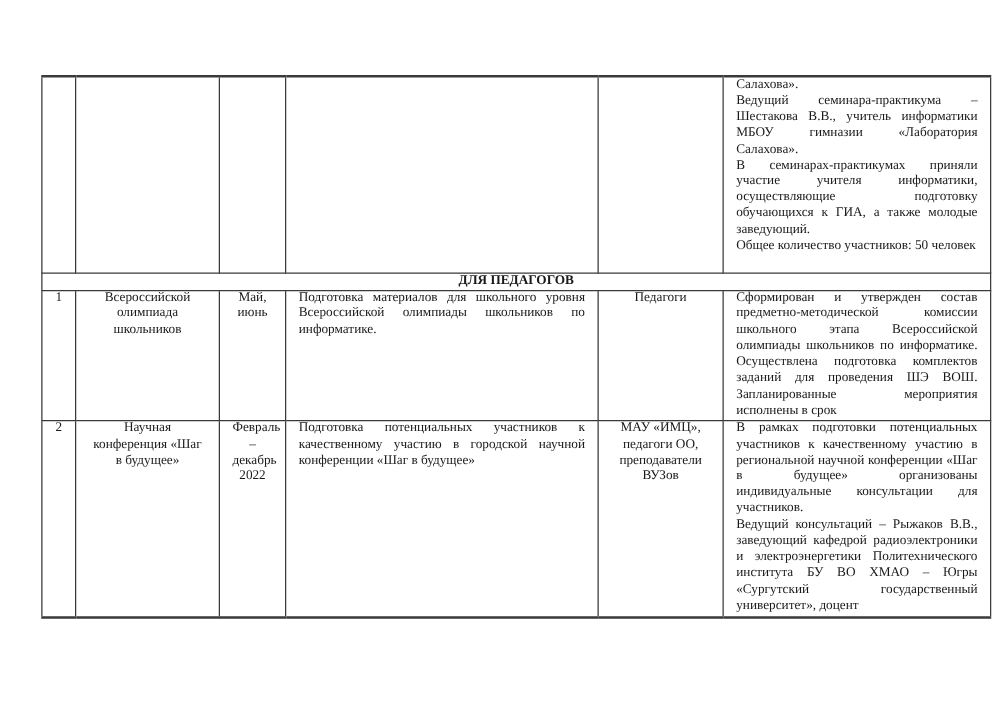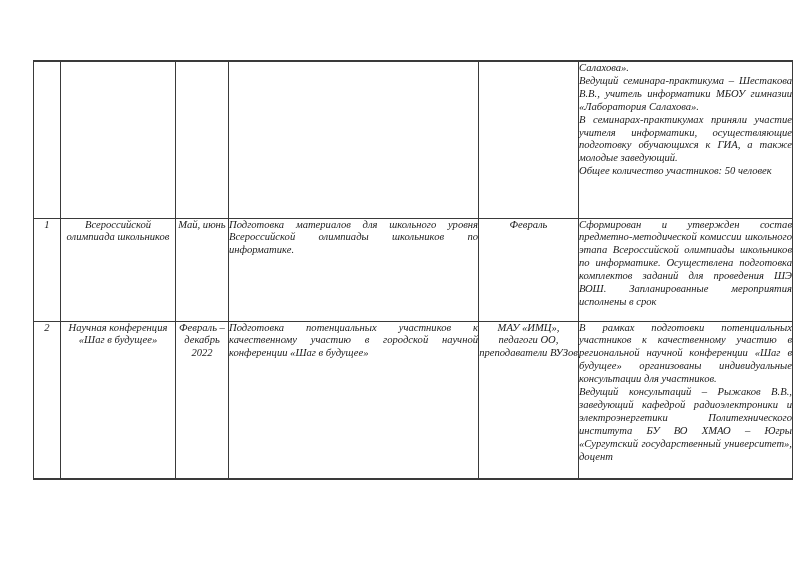"Салахова»." table.doc td { font-style: italic -> none; padding: 0 0 -> 0 10px }
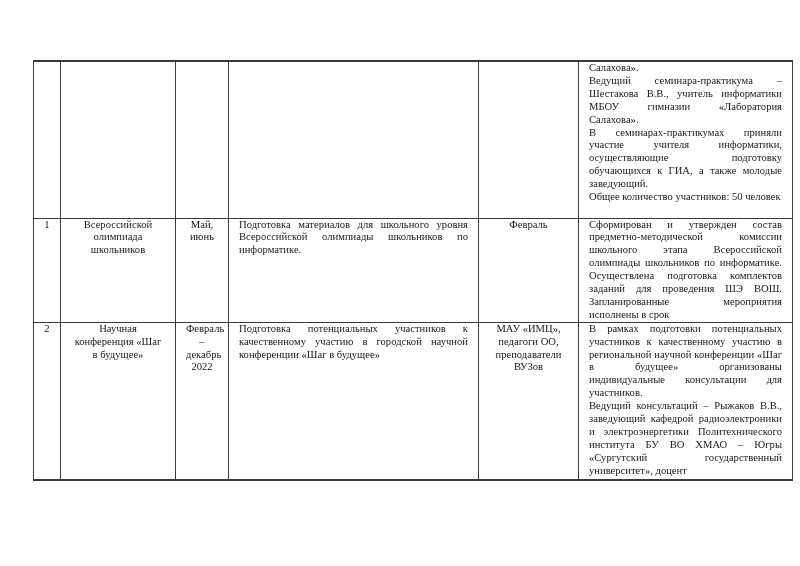"ДЛЯ ПЕДАГОГОВ" tr { html: none -> <tr> <td>ДЛЯ ПЕДАГОГОВ</td> </tr> }
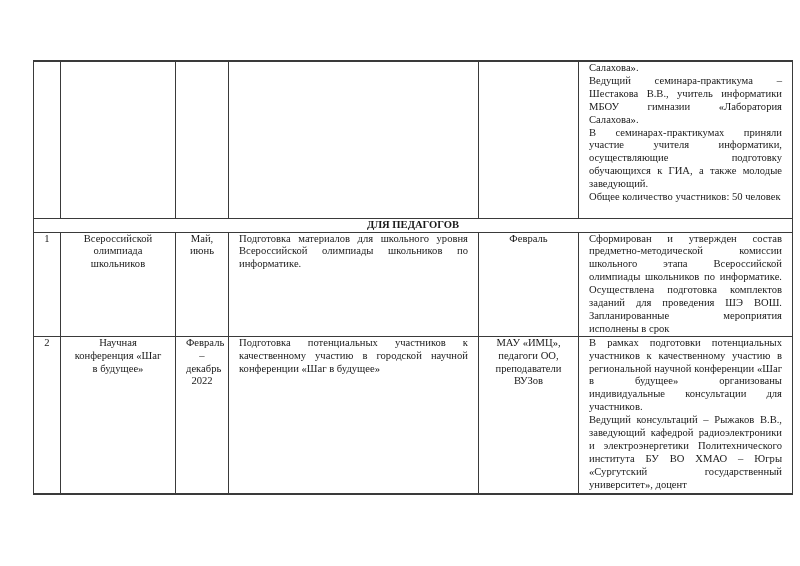"Февраль" td.c { text: Февраль -> Педагоги }
